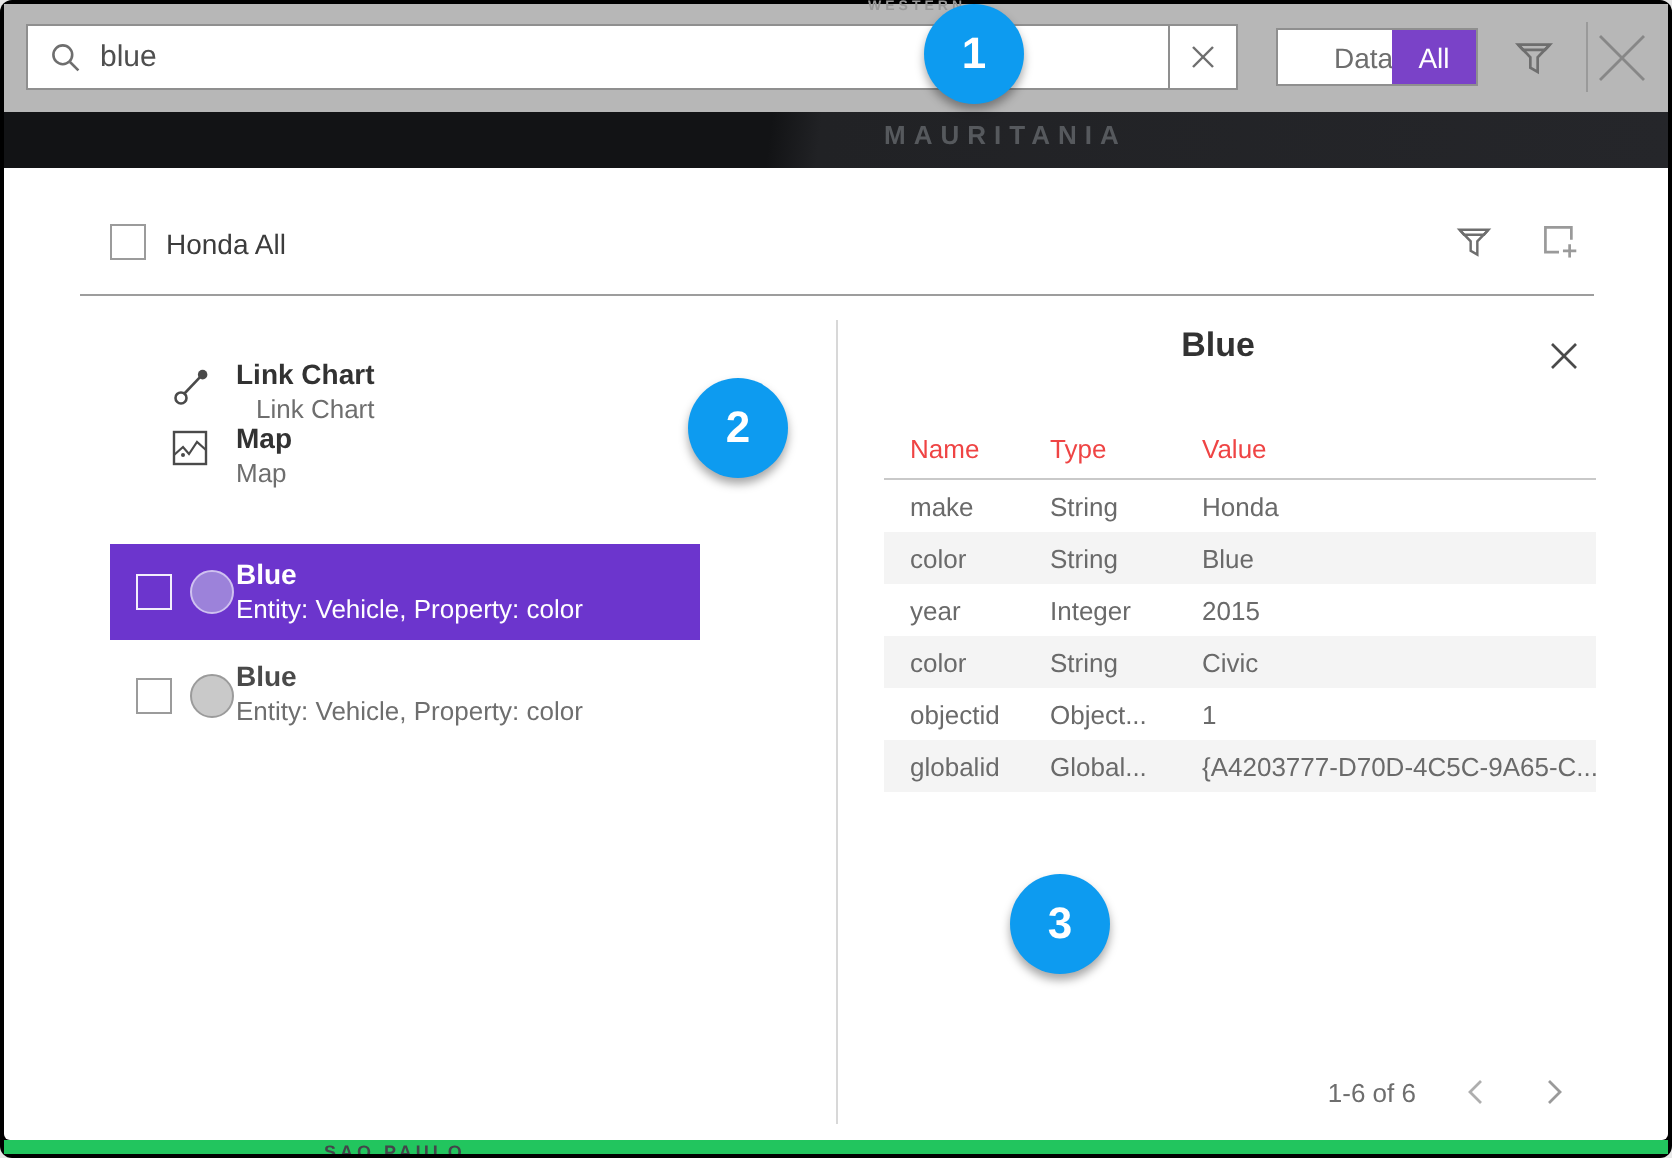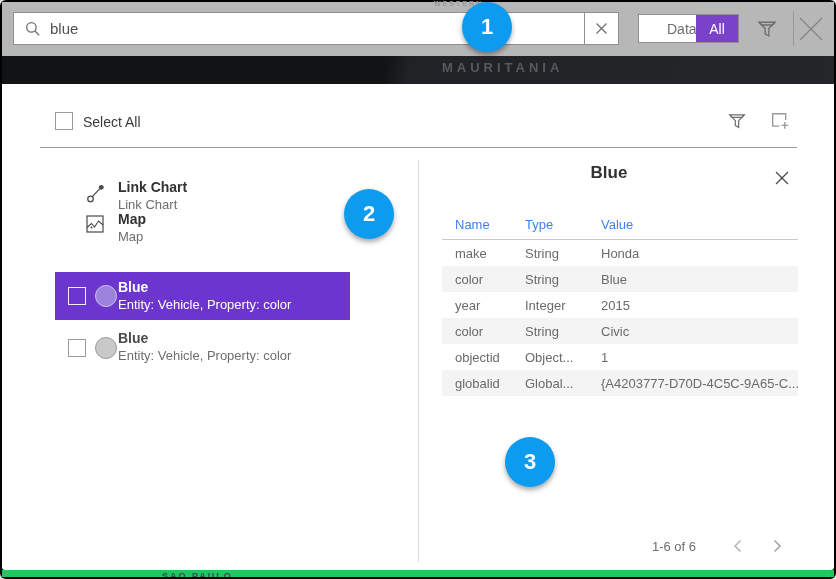"Select All" span.select-all-label { text: Select -> Honda }
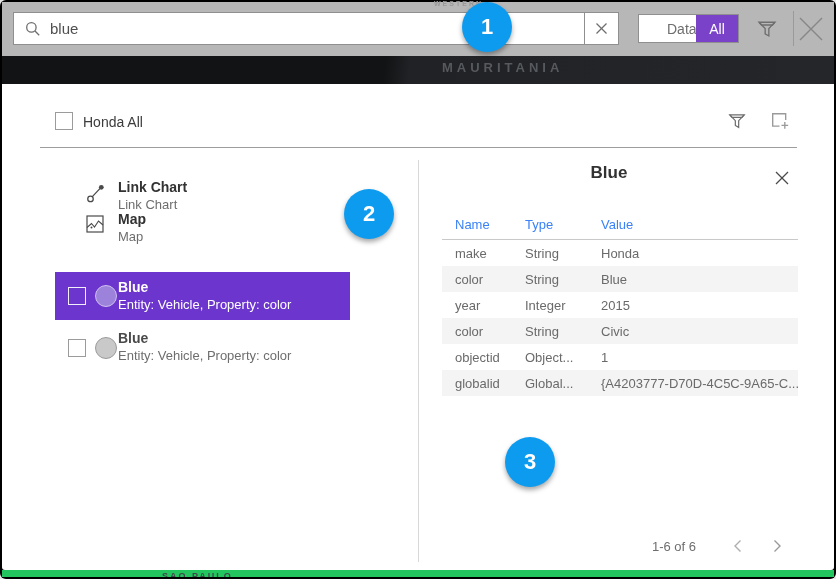"Link Chart" .ri-1 { text-align: none -> right }
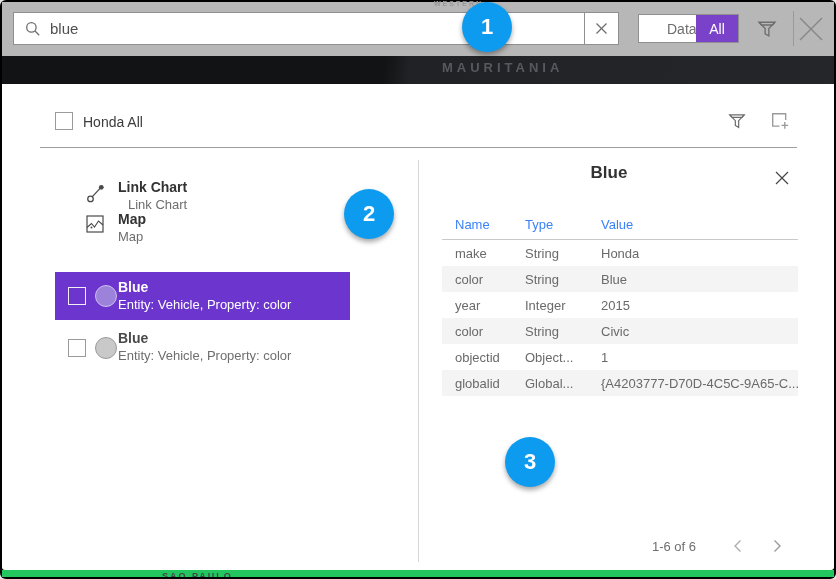"Name" .thead { color: #3b82f6 -> #ef4444 }
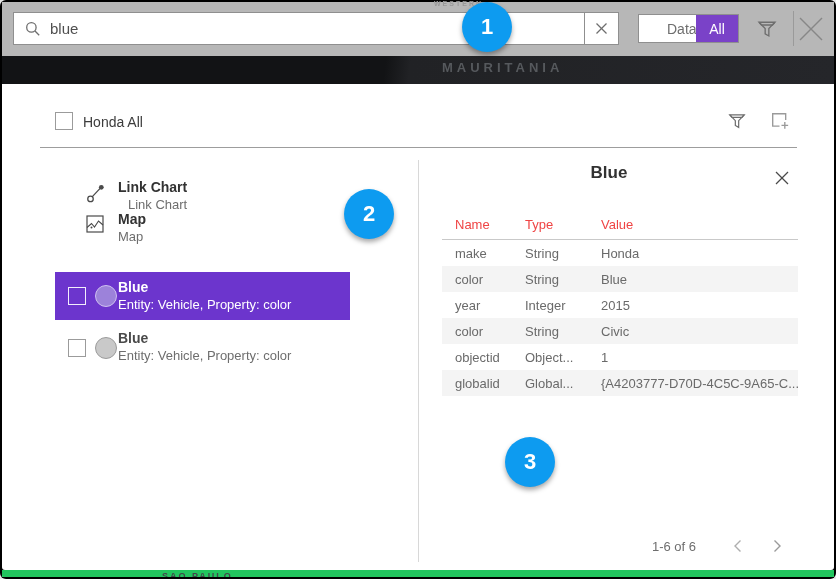"1-6 of 6" .page-label { margin-right: 28px -> 16px }
